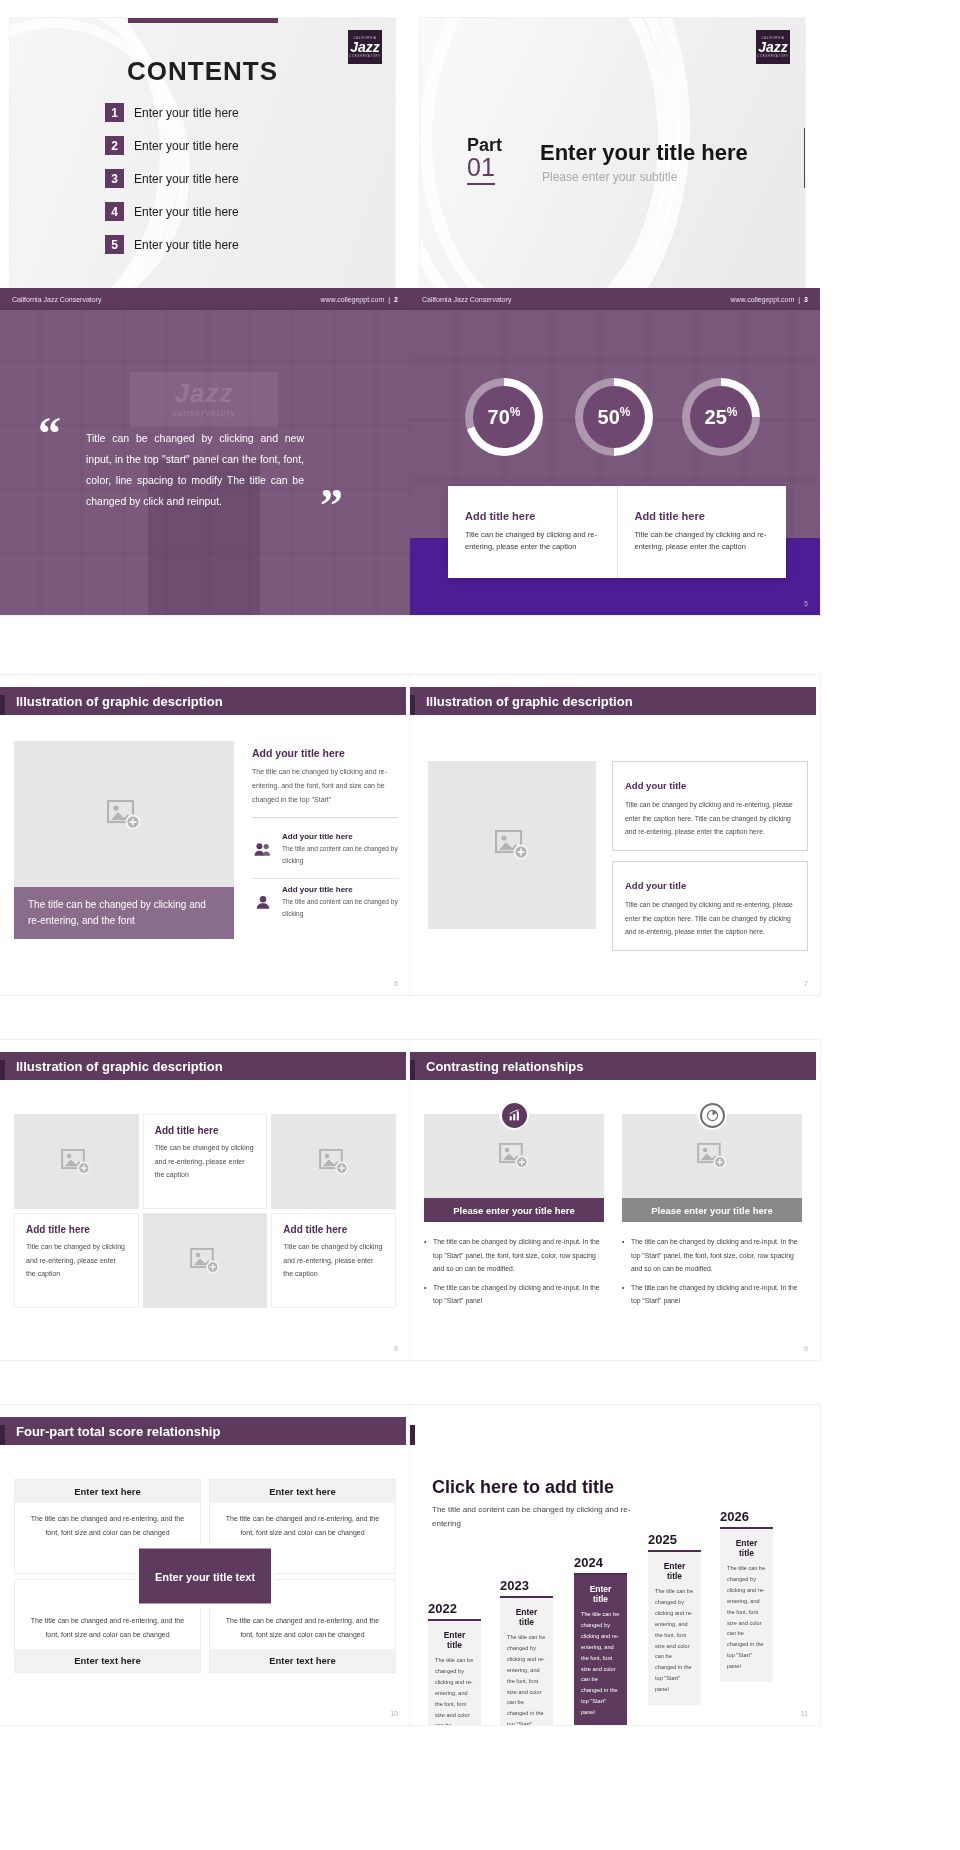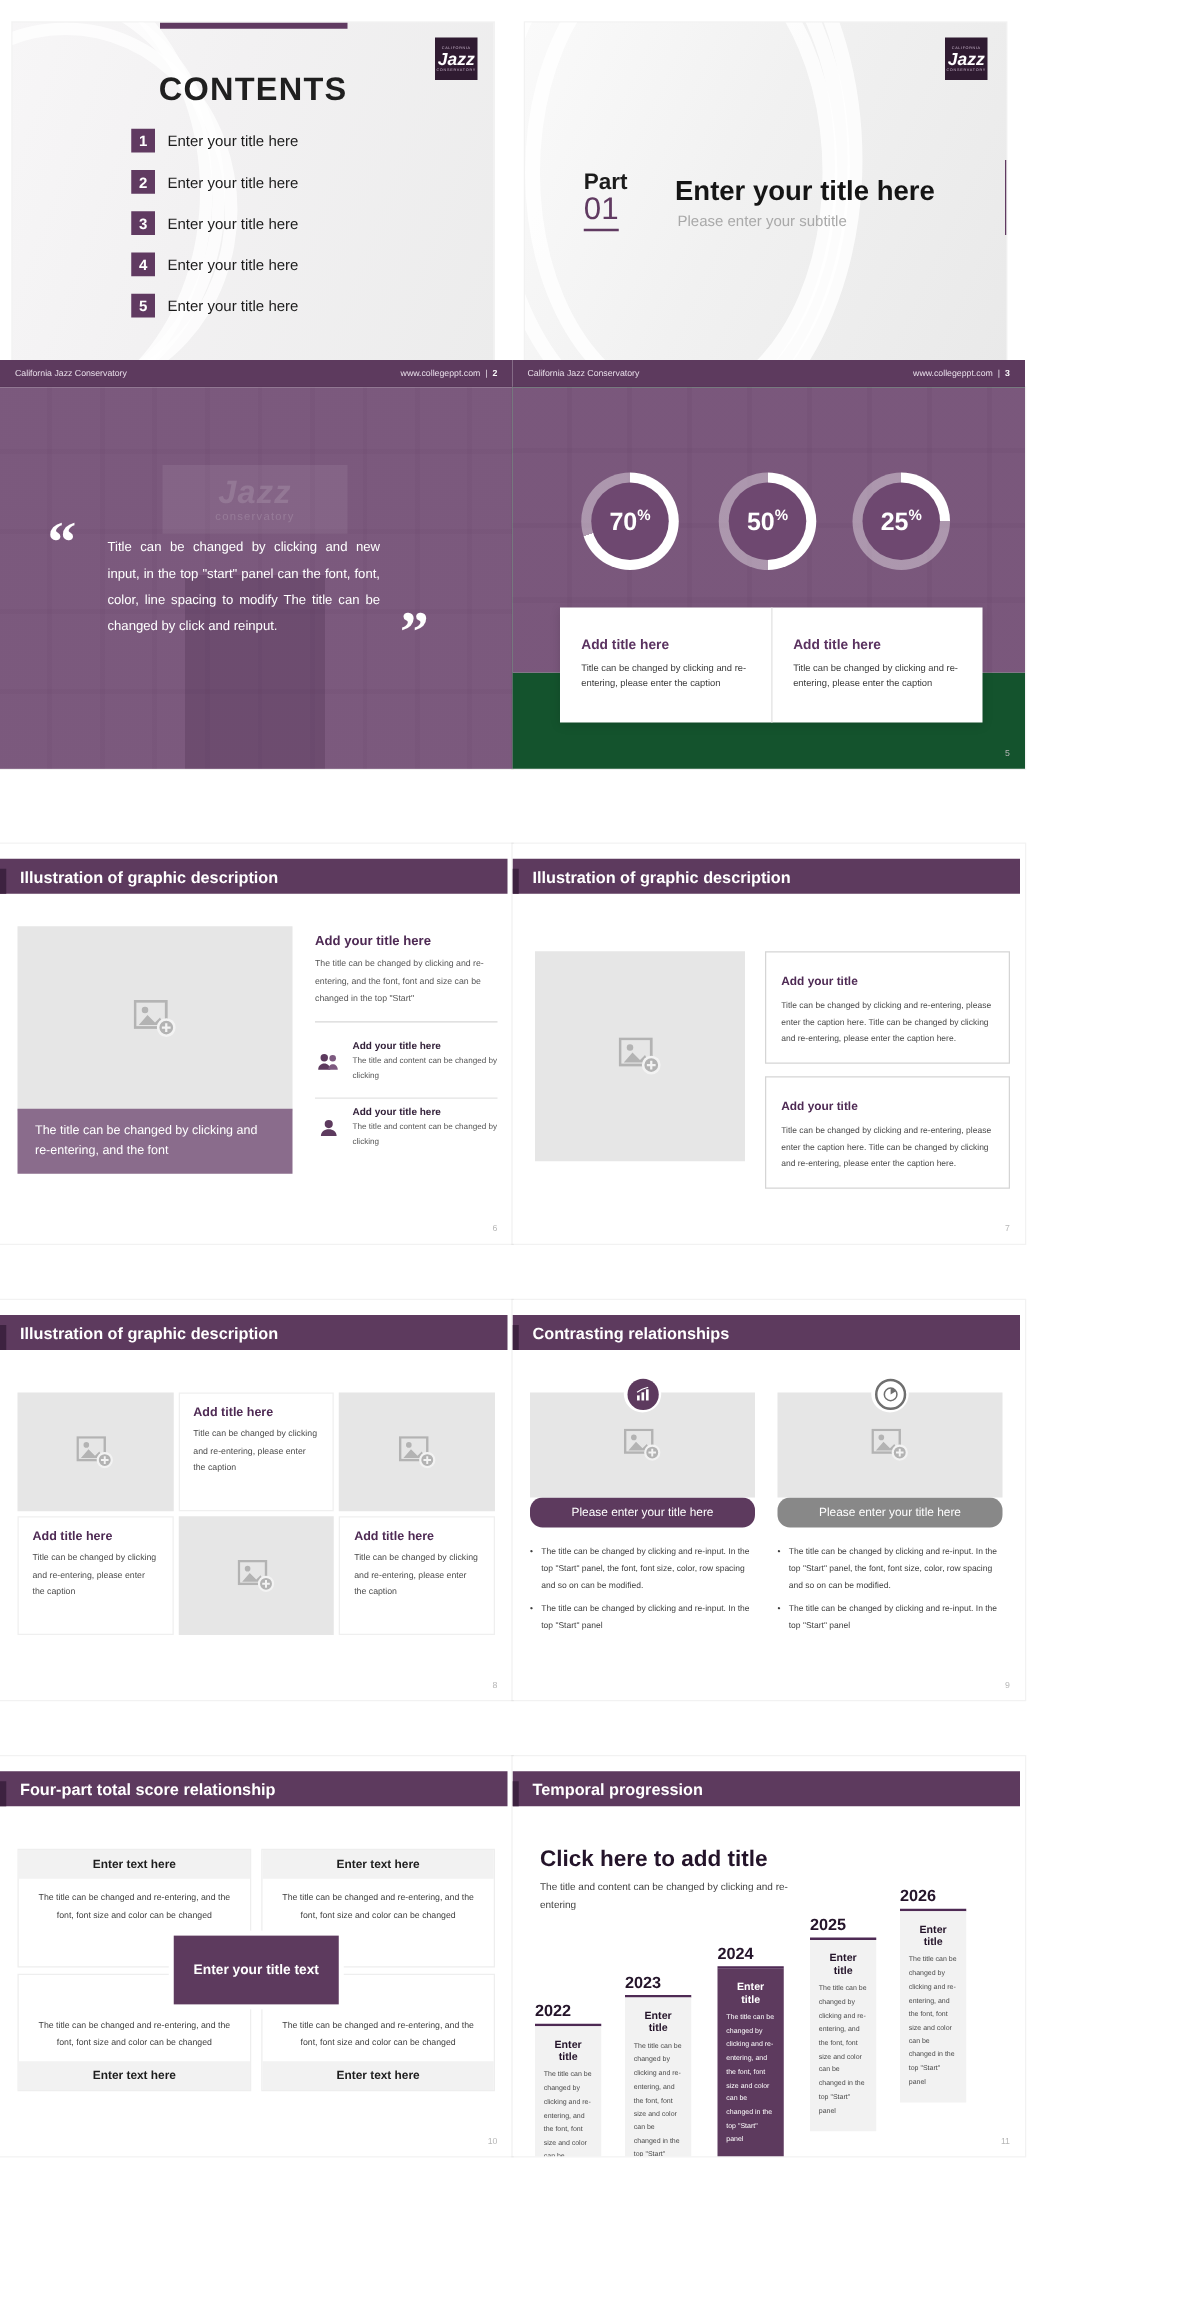"70%" .s5 { background: #14532d -> #4c1d95 }
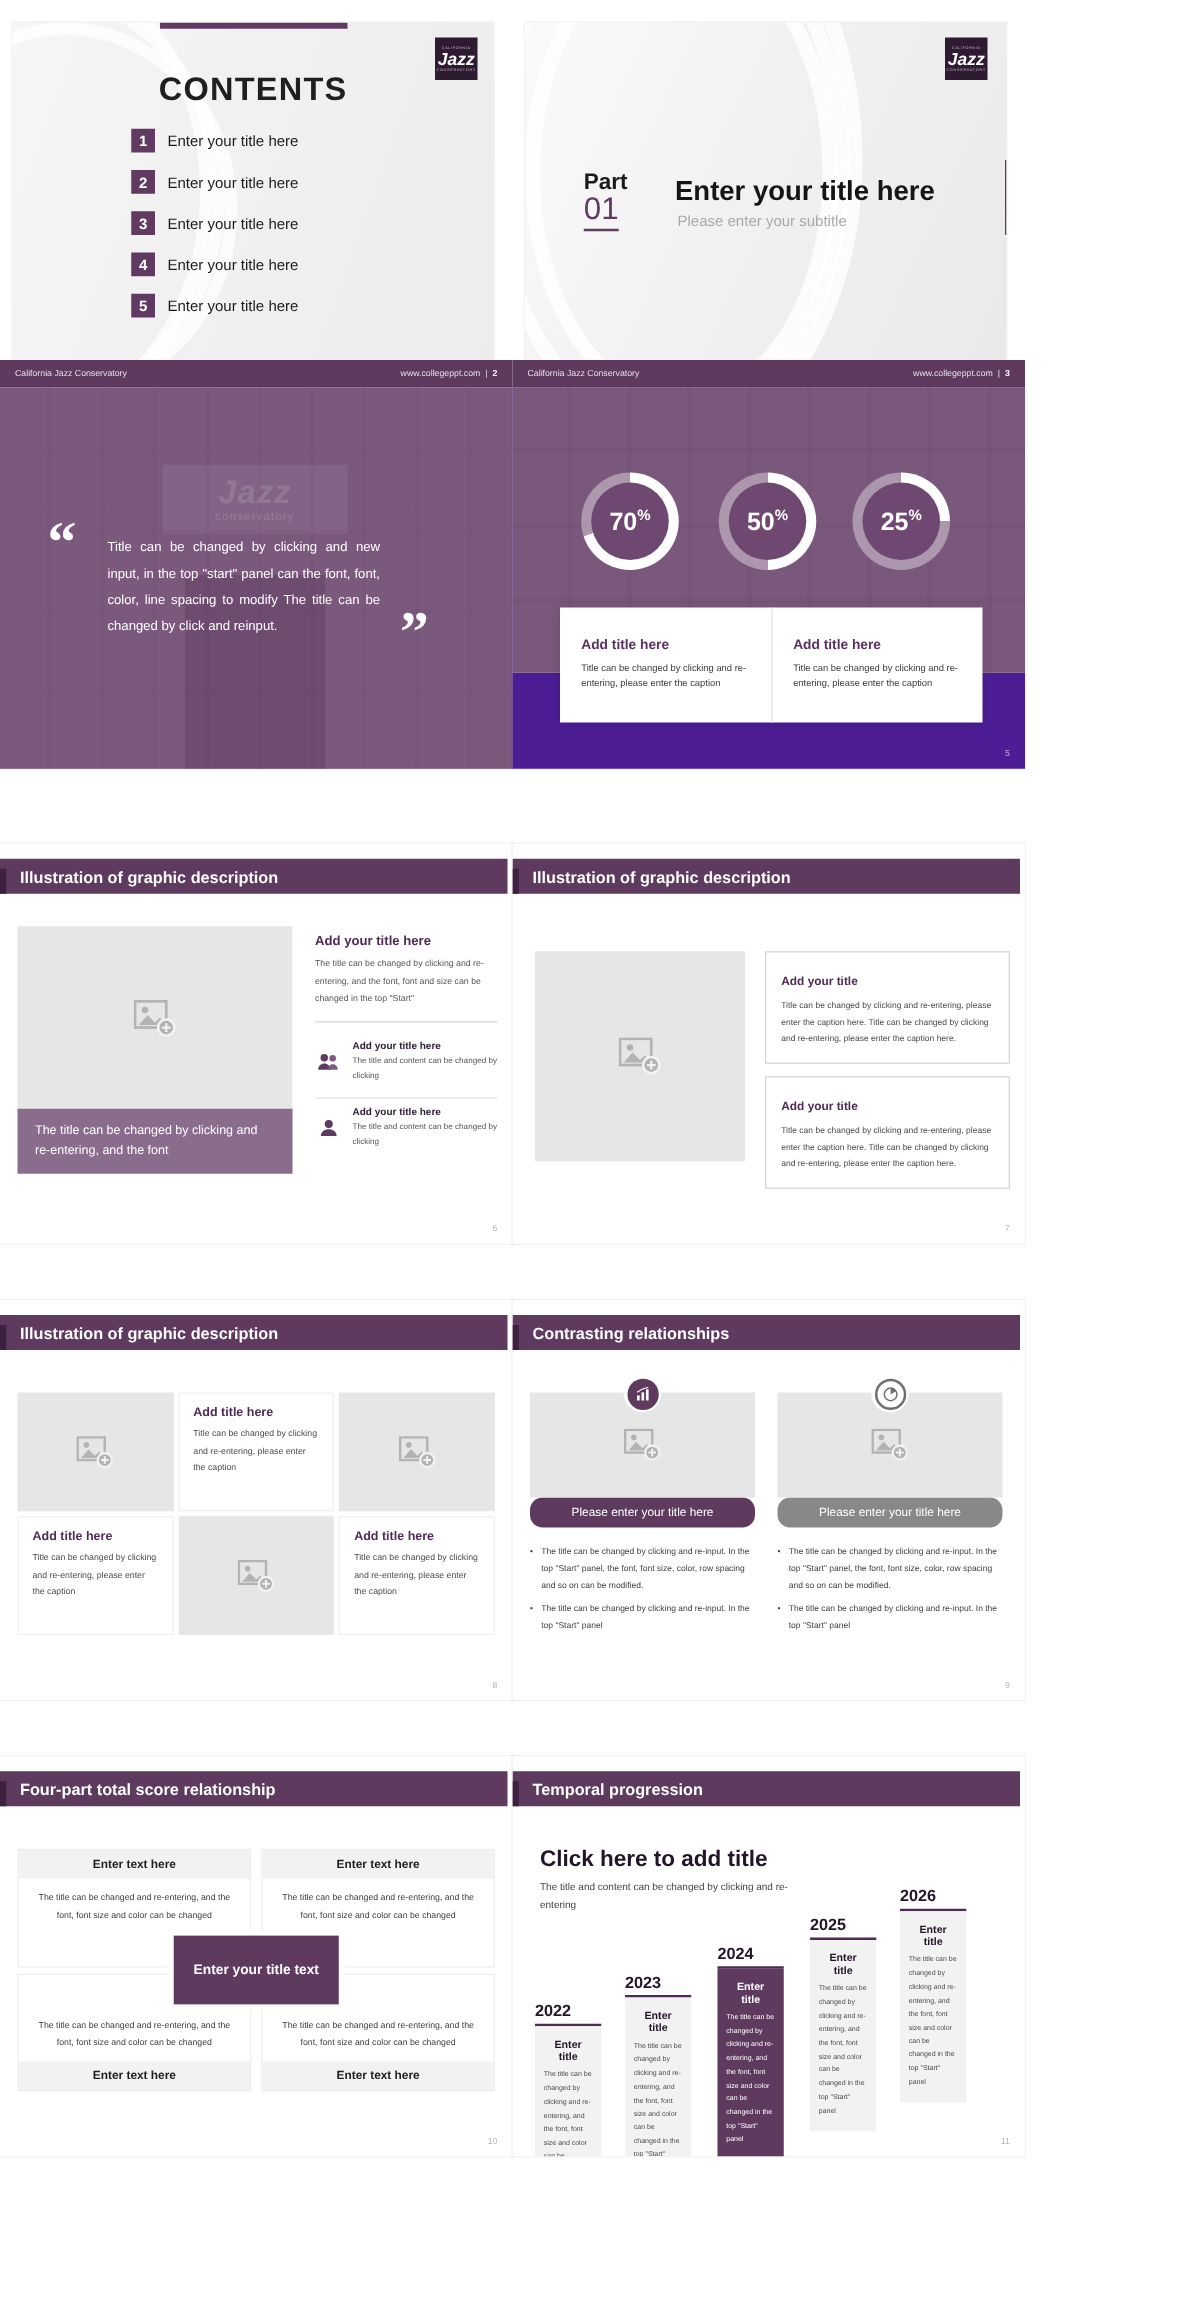"Please enter your title here" .s9 .bar { border-radius: 10px -> none; font-weight: normal -> bold }
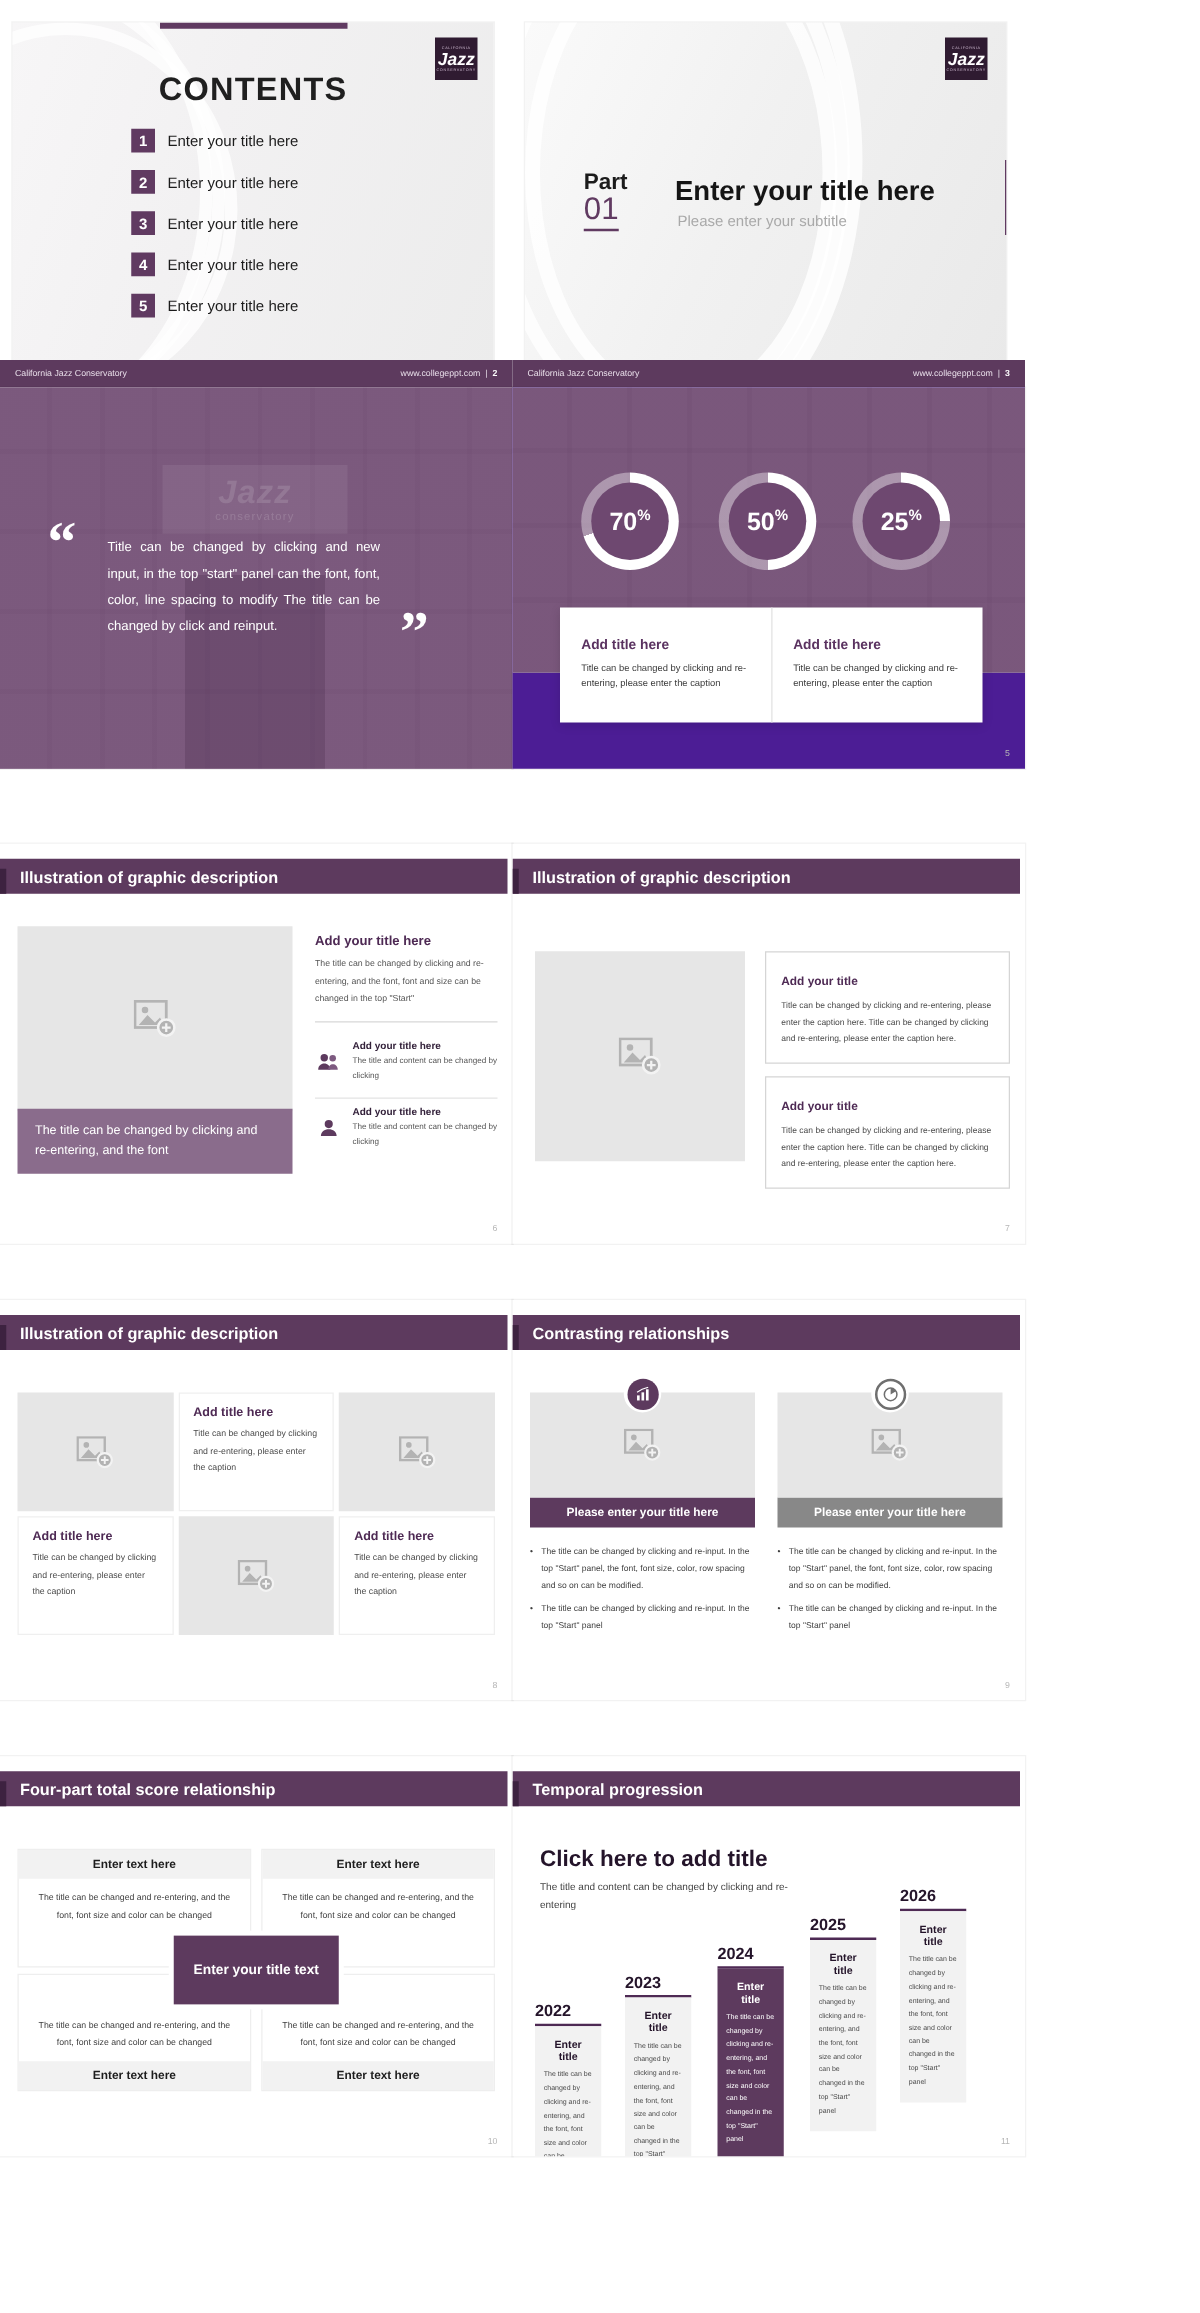"Temporal progression" div.band { html: <div> <h2>Temporal progression</h2> </div> -> none }
